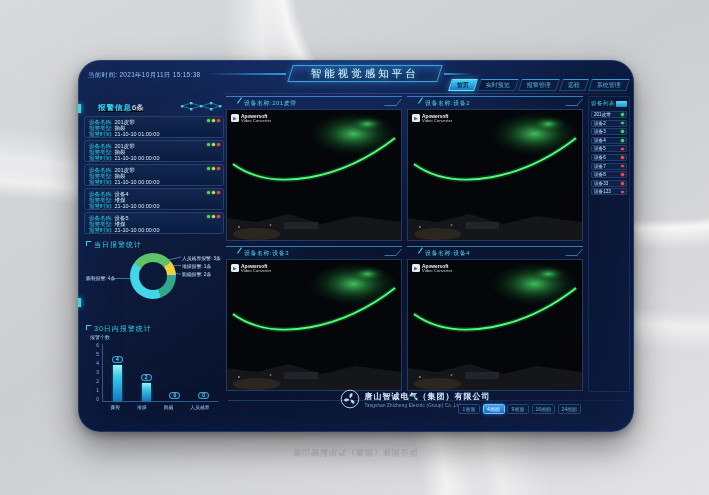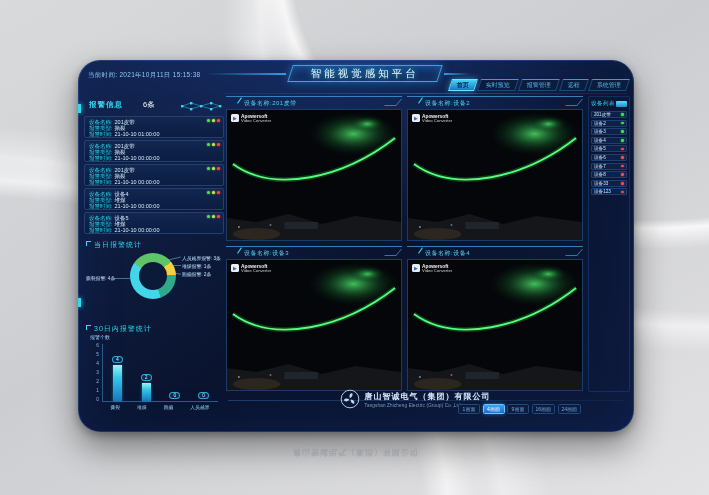"报警信息" .alarm-head { align-items: flex-start -> flex-end; padding-left: 5px -> 14px; text-decoration: none -> underline }
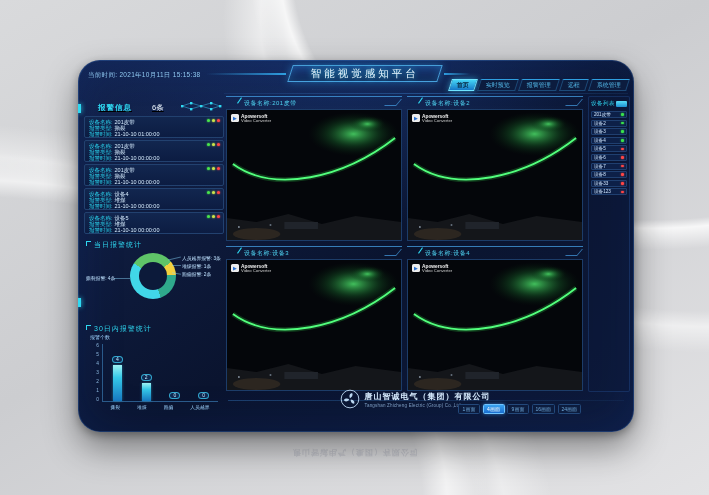"6条" .alarm-count { margin-left: 20px -> none }
